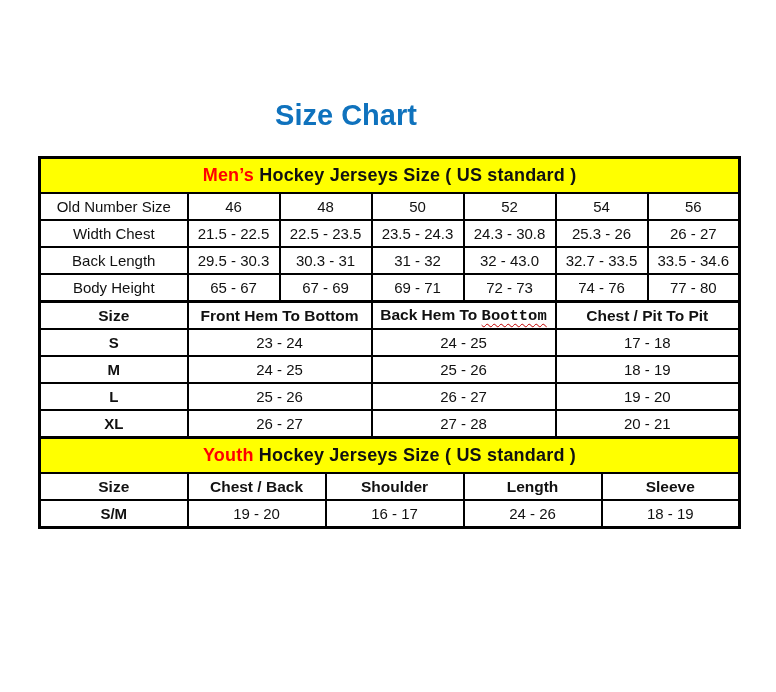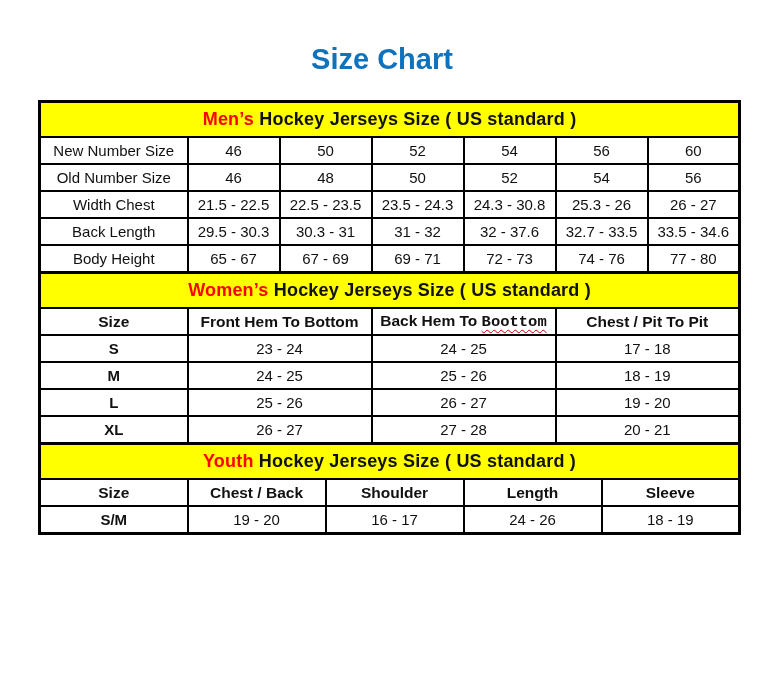"Size Chart" .title { margin: 44px 0 0 0 -> 100px 0 0 0; padding-left: 36px -> none }
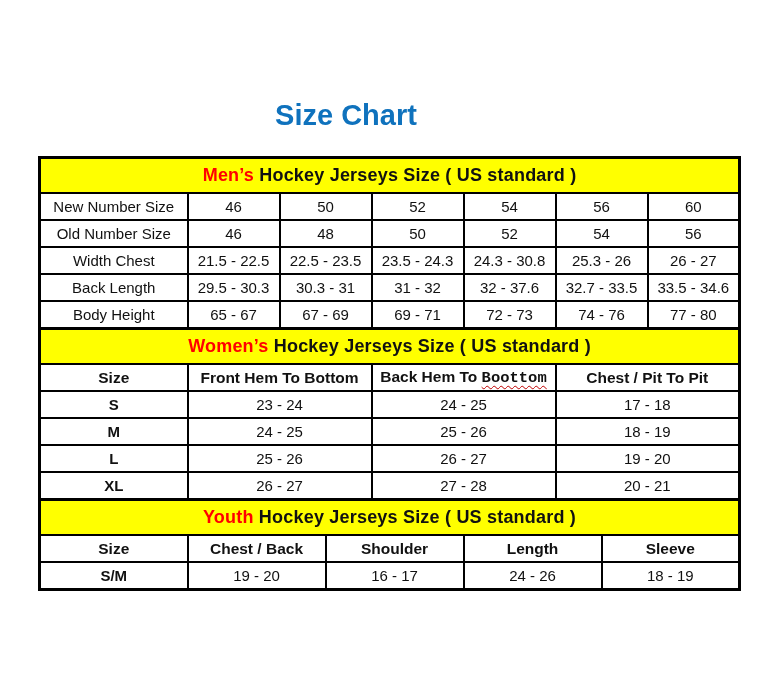"New Number Size" tr { html: <tr> <td>New Number Size</td> <td>46</td> <td>50</td> <td>52</td> <td>54</td> <td>56</td> <td>60</td> </tr> -> none }
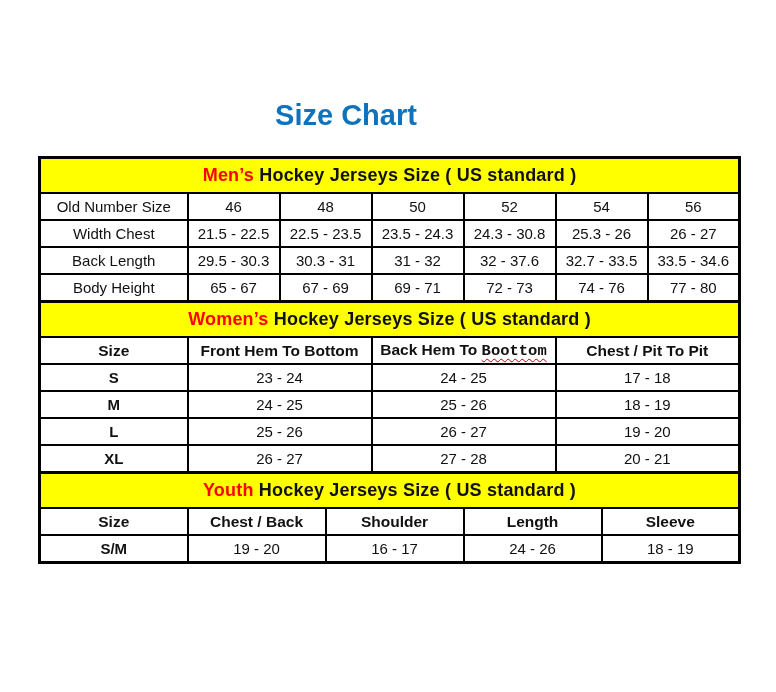"32 - 37.6" td { text: 37.6 -> 43.0 }
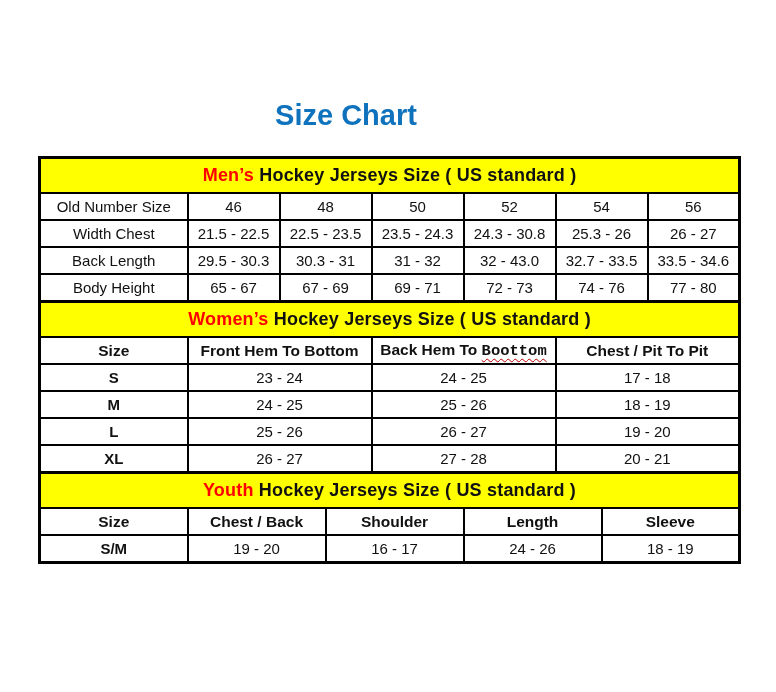"Women’s Hockey Jerseys Size (" tr { html: <tr> <td><span>Women’s</span><span> Hockey Jerseys Size ( US standard )</span></td> </tr> -> none }
